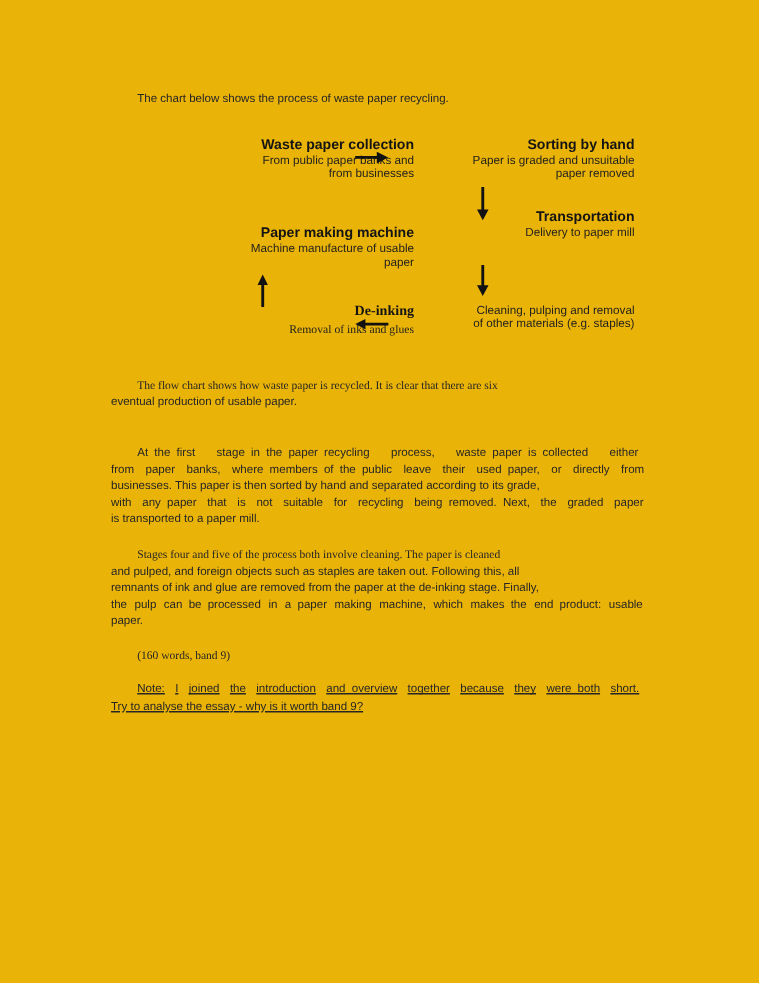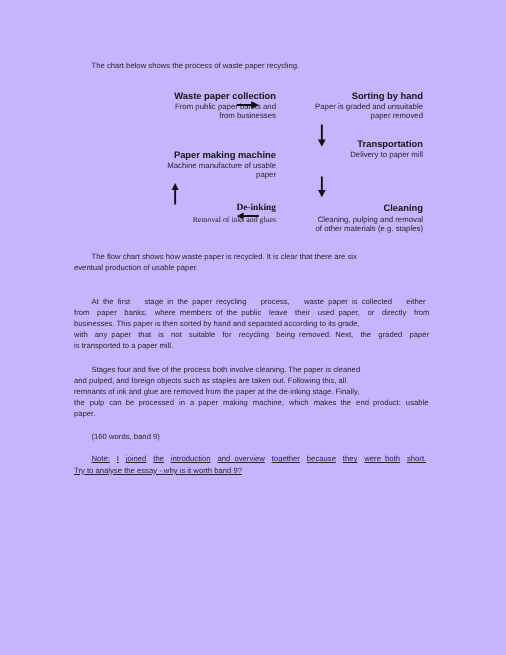"The chart below shows the" .page { background: #c4b5fd -> #eab308 }
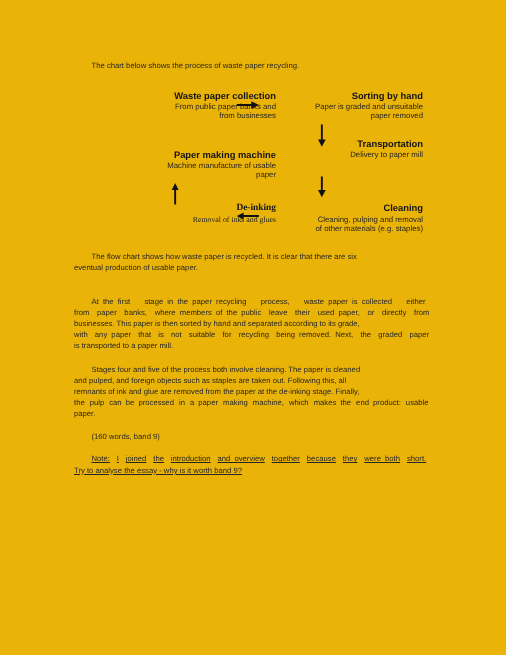"Cleaning" div.t { html: <div>Cleaning</div> -> none }
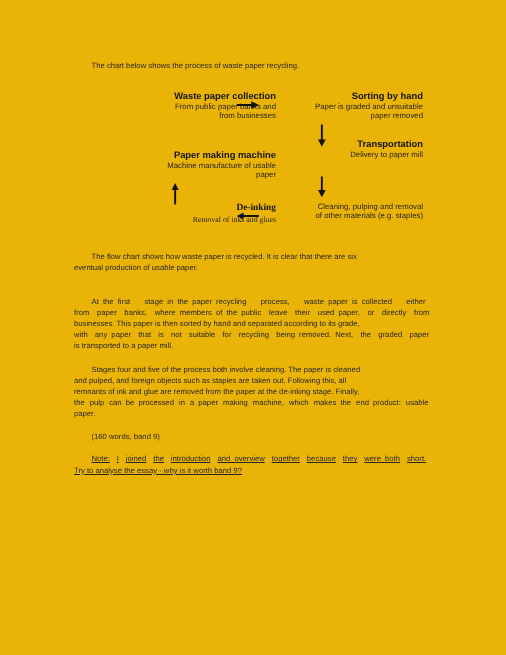"The flow chart shows how" .ind { font-family: none -> Liberation Serif, serif }
